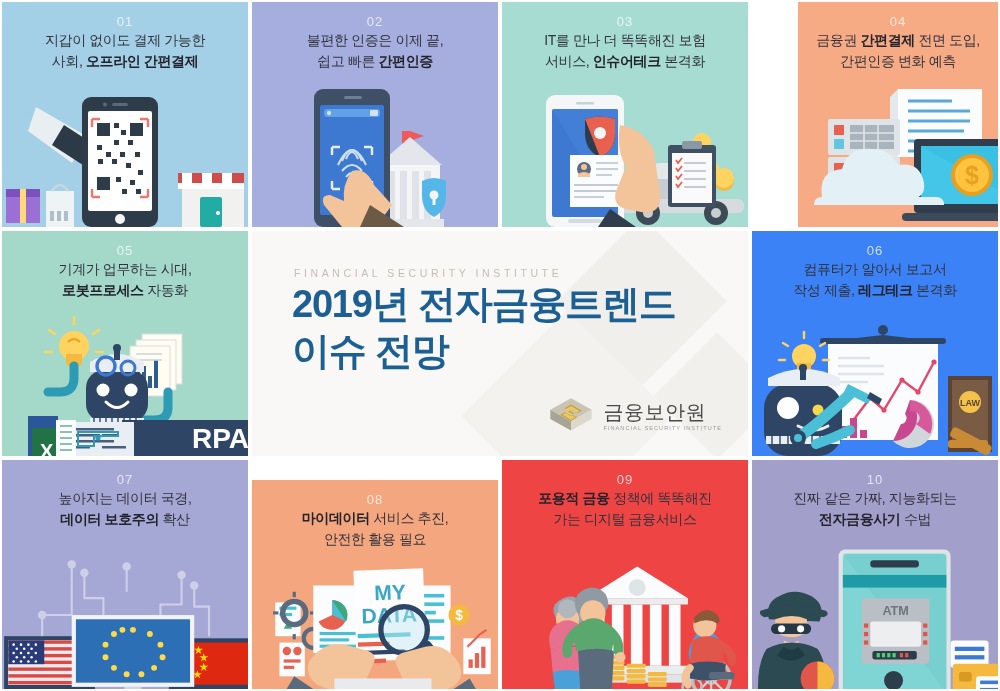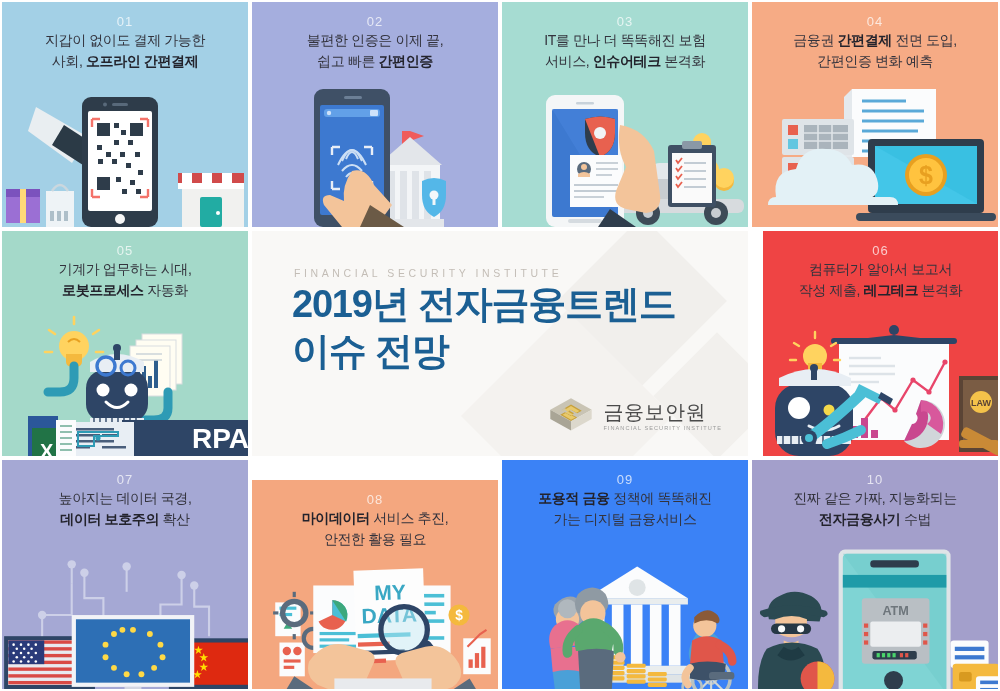"04" .bg04 { margin-left: none -> 46px }
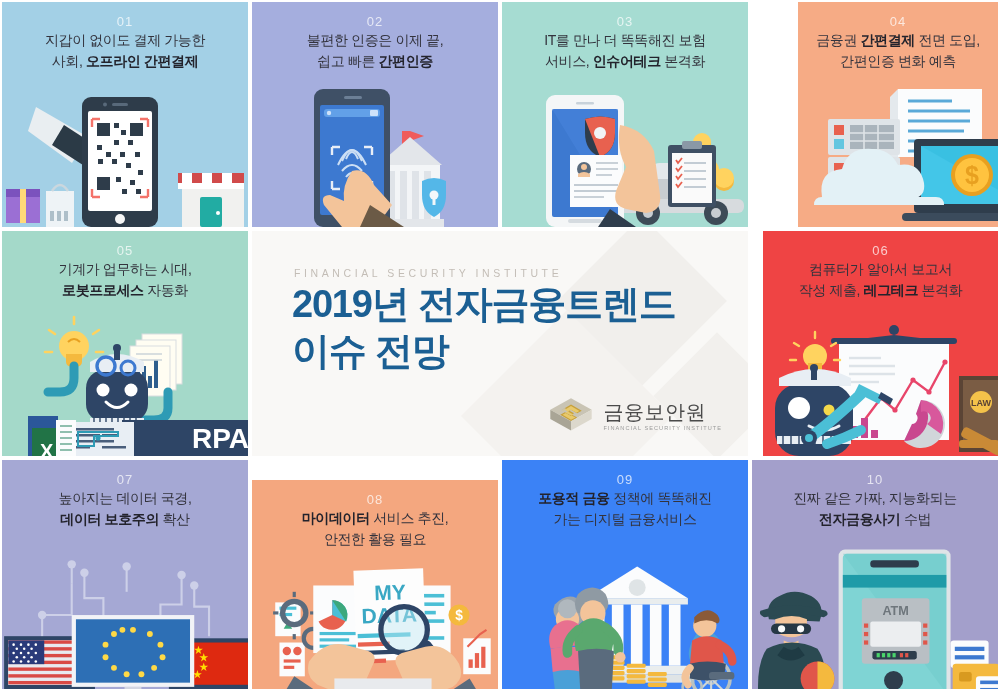"06" .bg06 { background: #ef4444 -> #3b82f6; margin-left: 11px -> none }
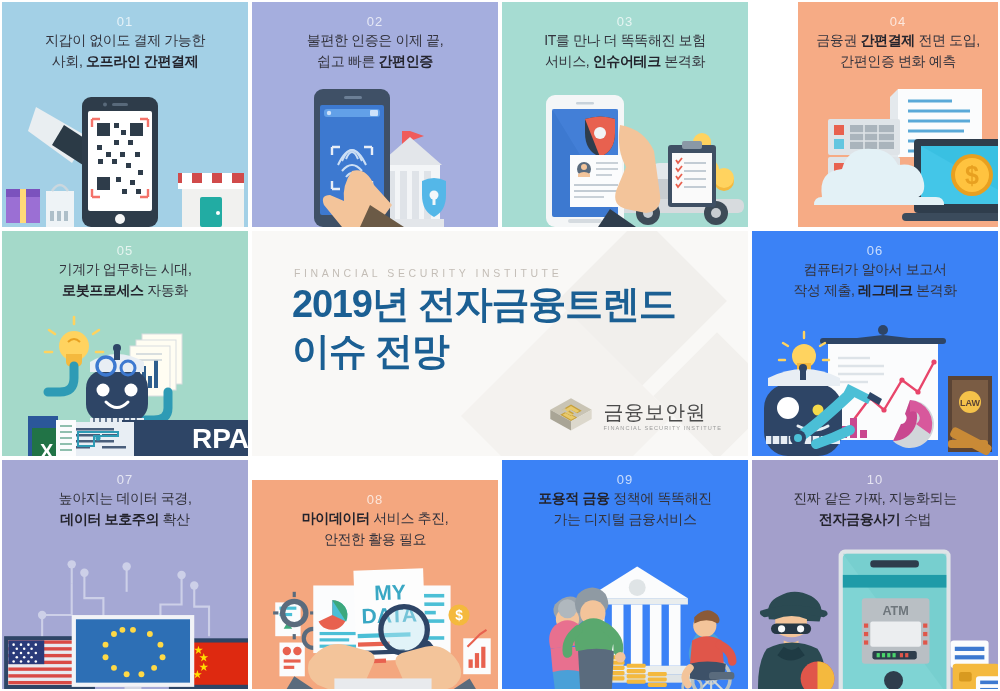"09" .bg09 { background: #3b82f6 -> #ef4444 }
